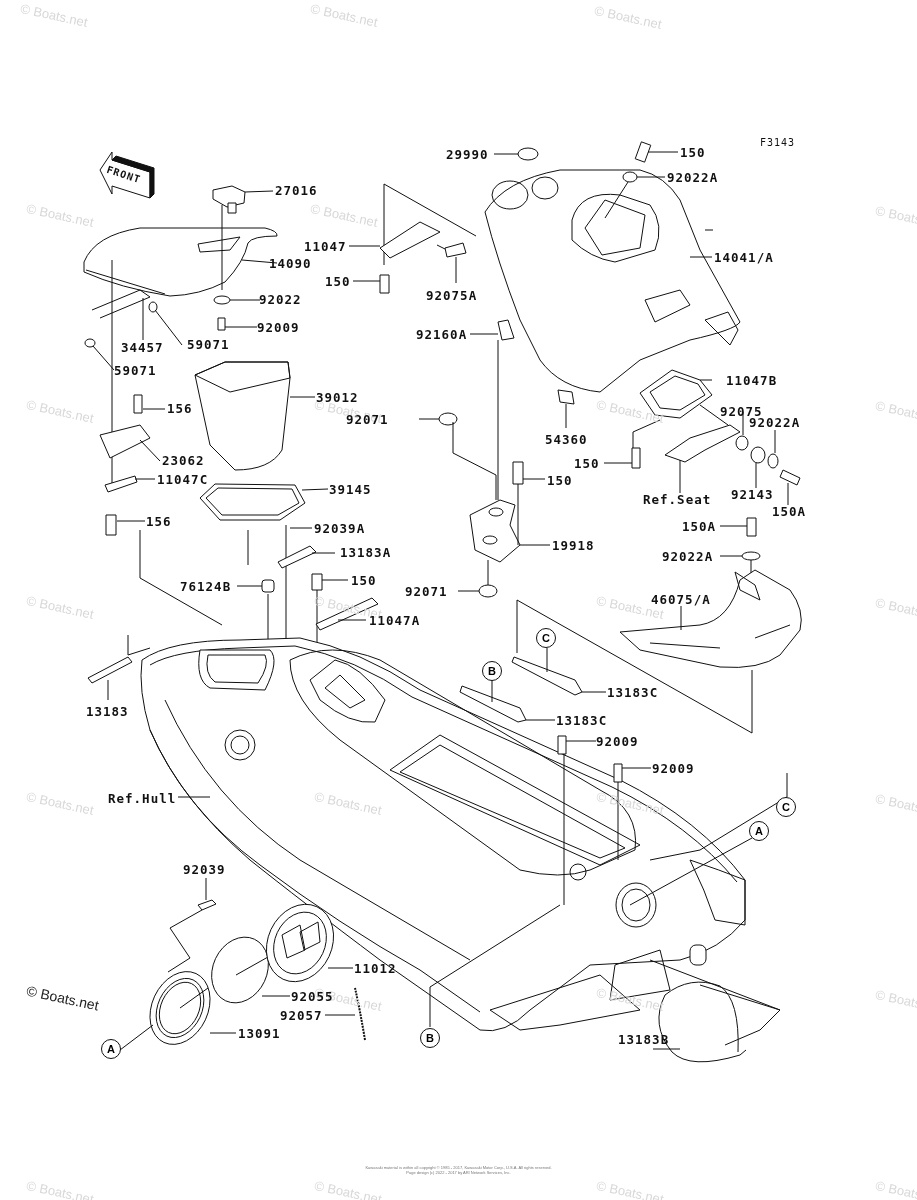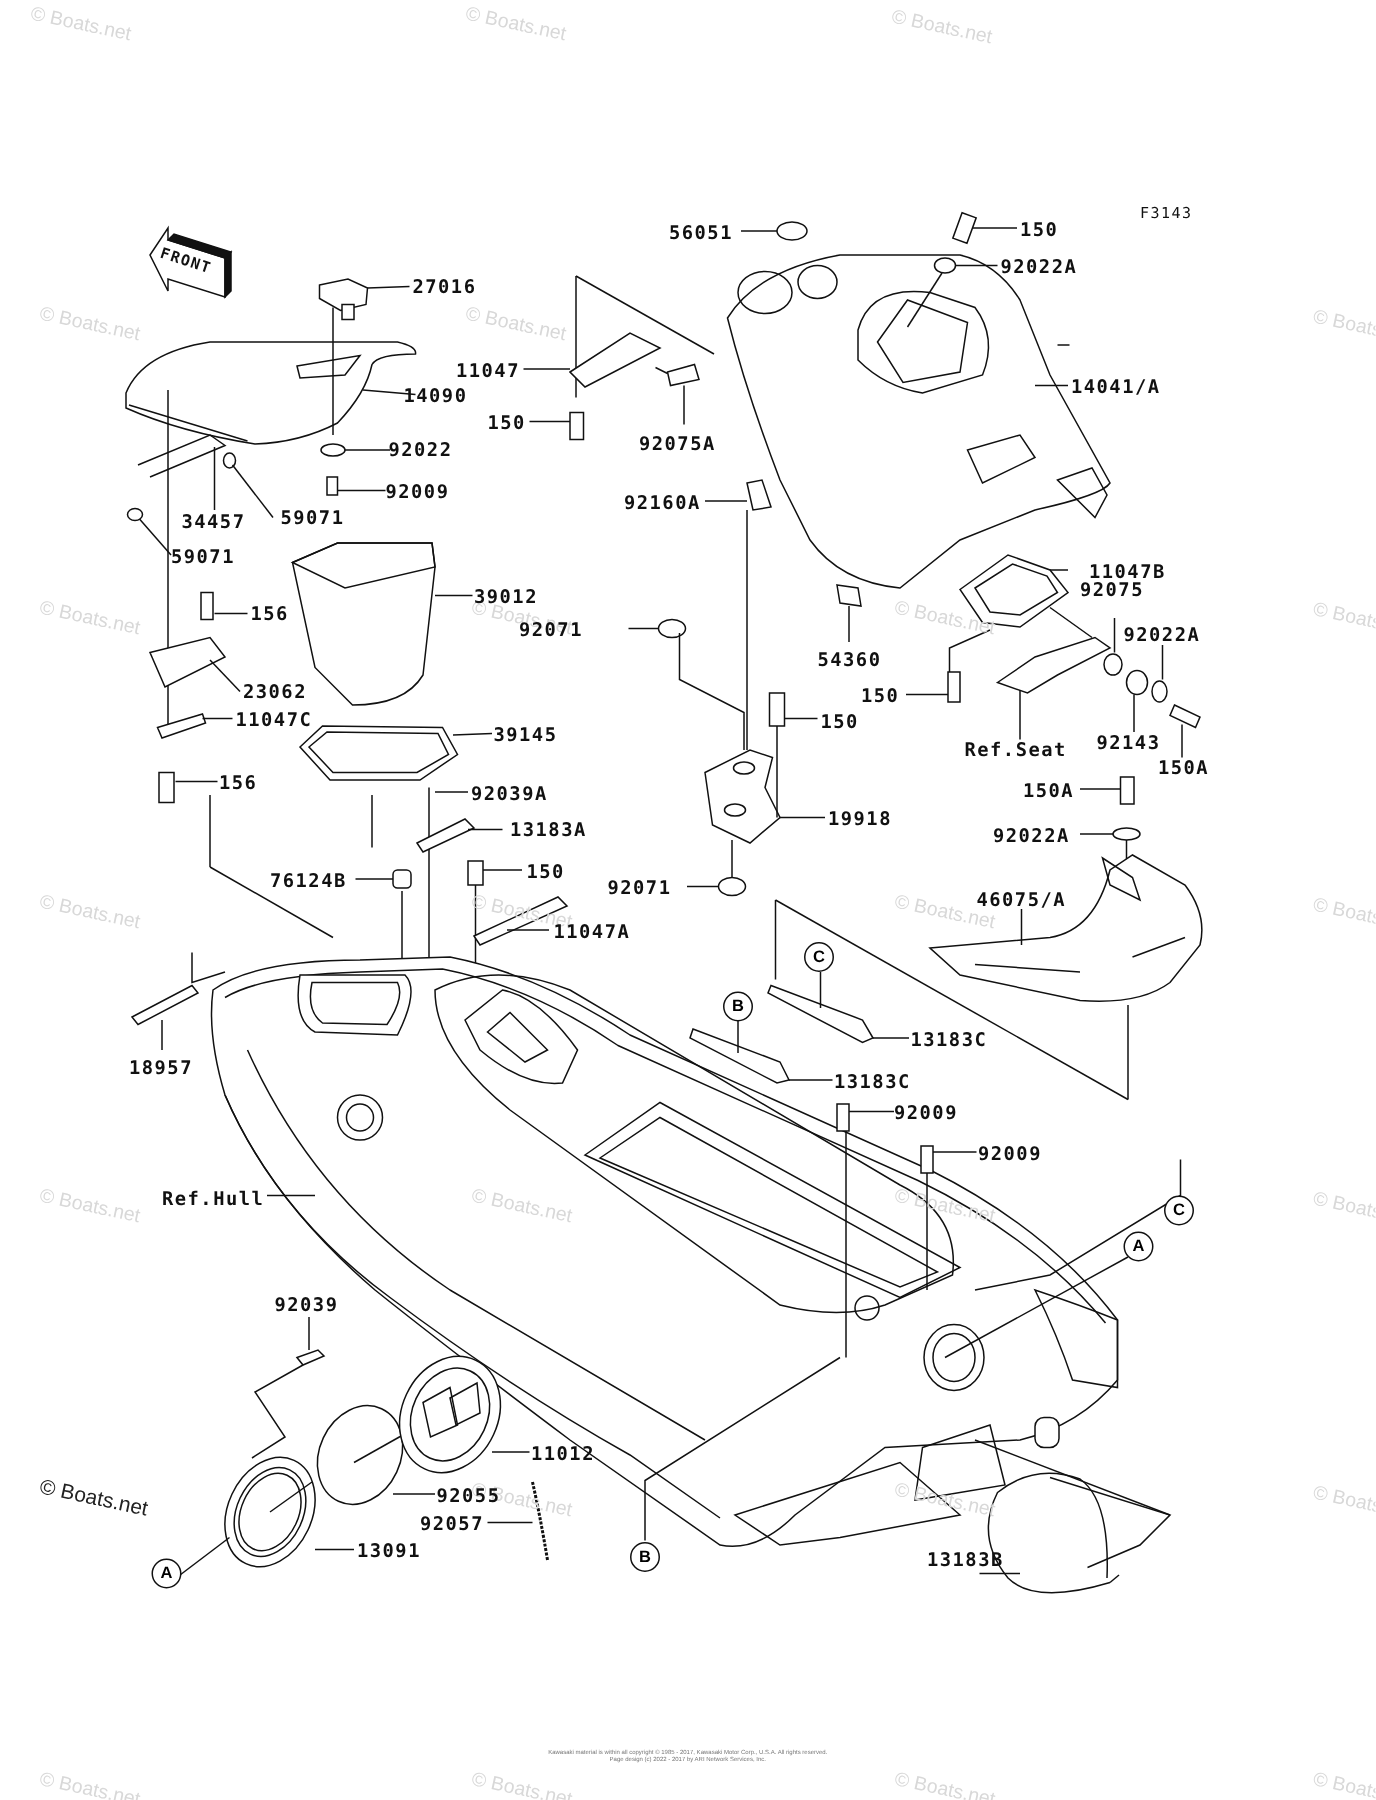"56051" div.lbl { text: 56051 -> 29990 }
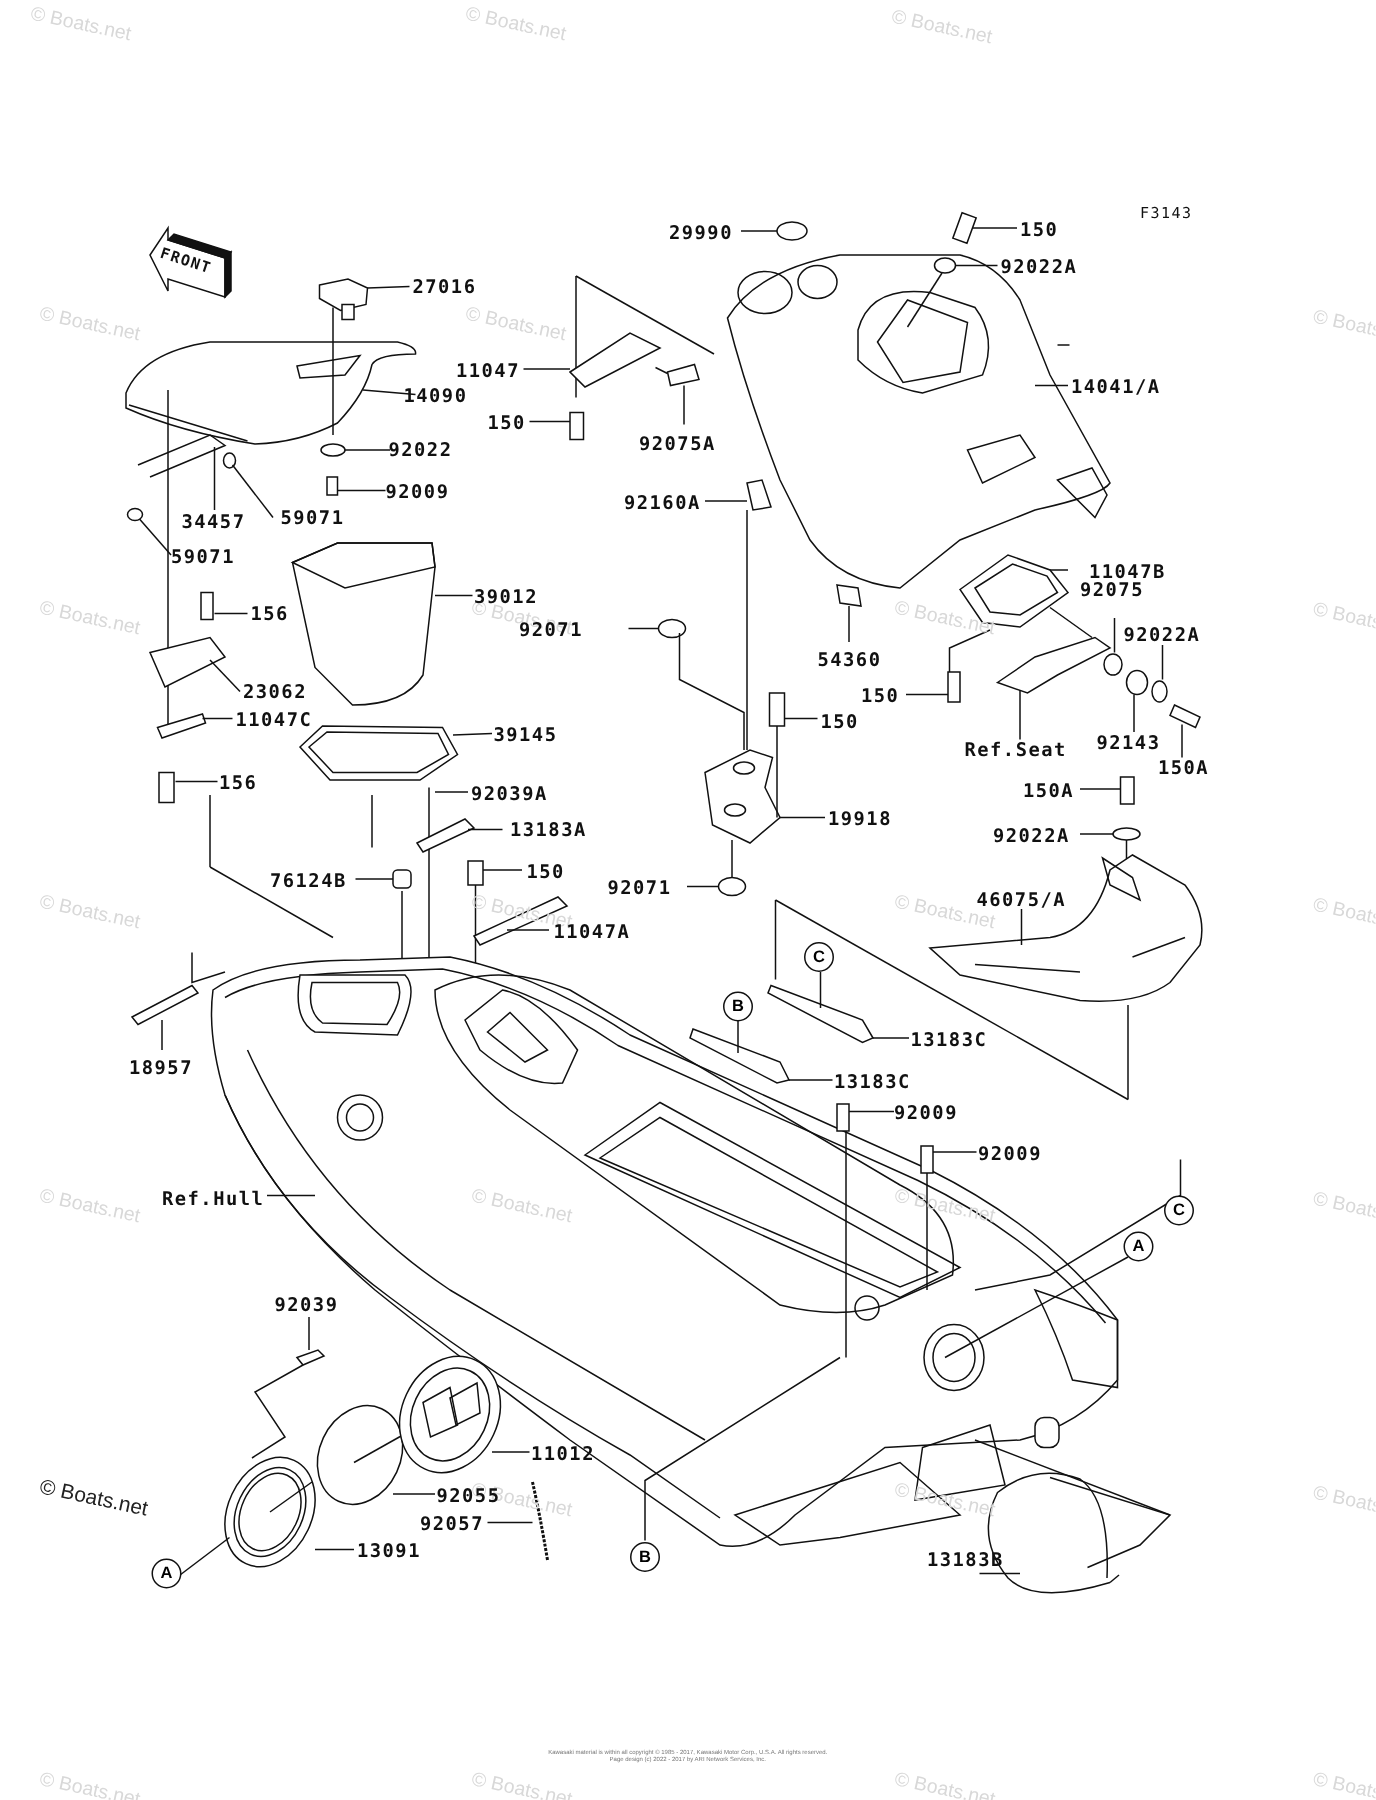"92075" div.lbl { top: 386px -> 405px }
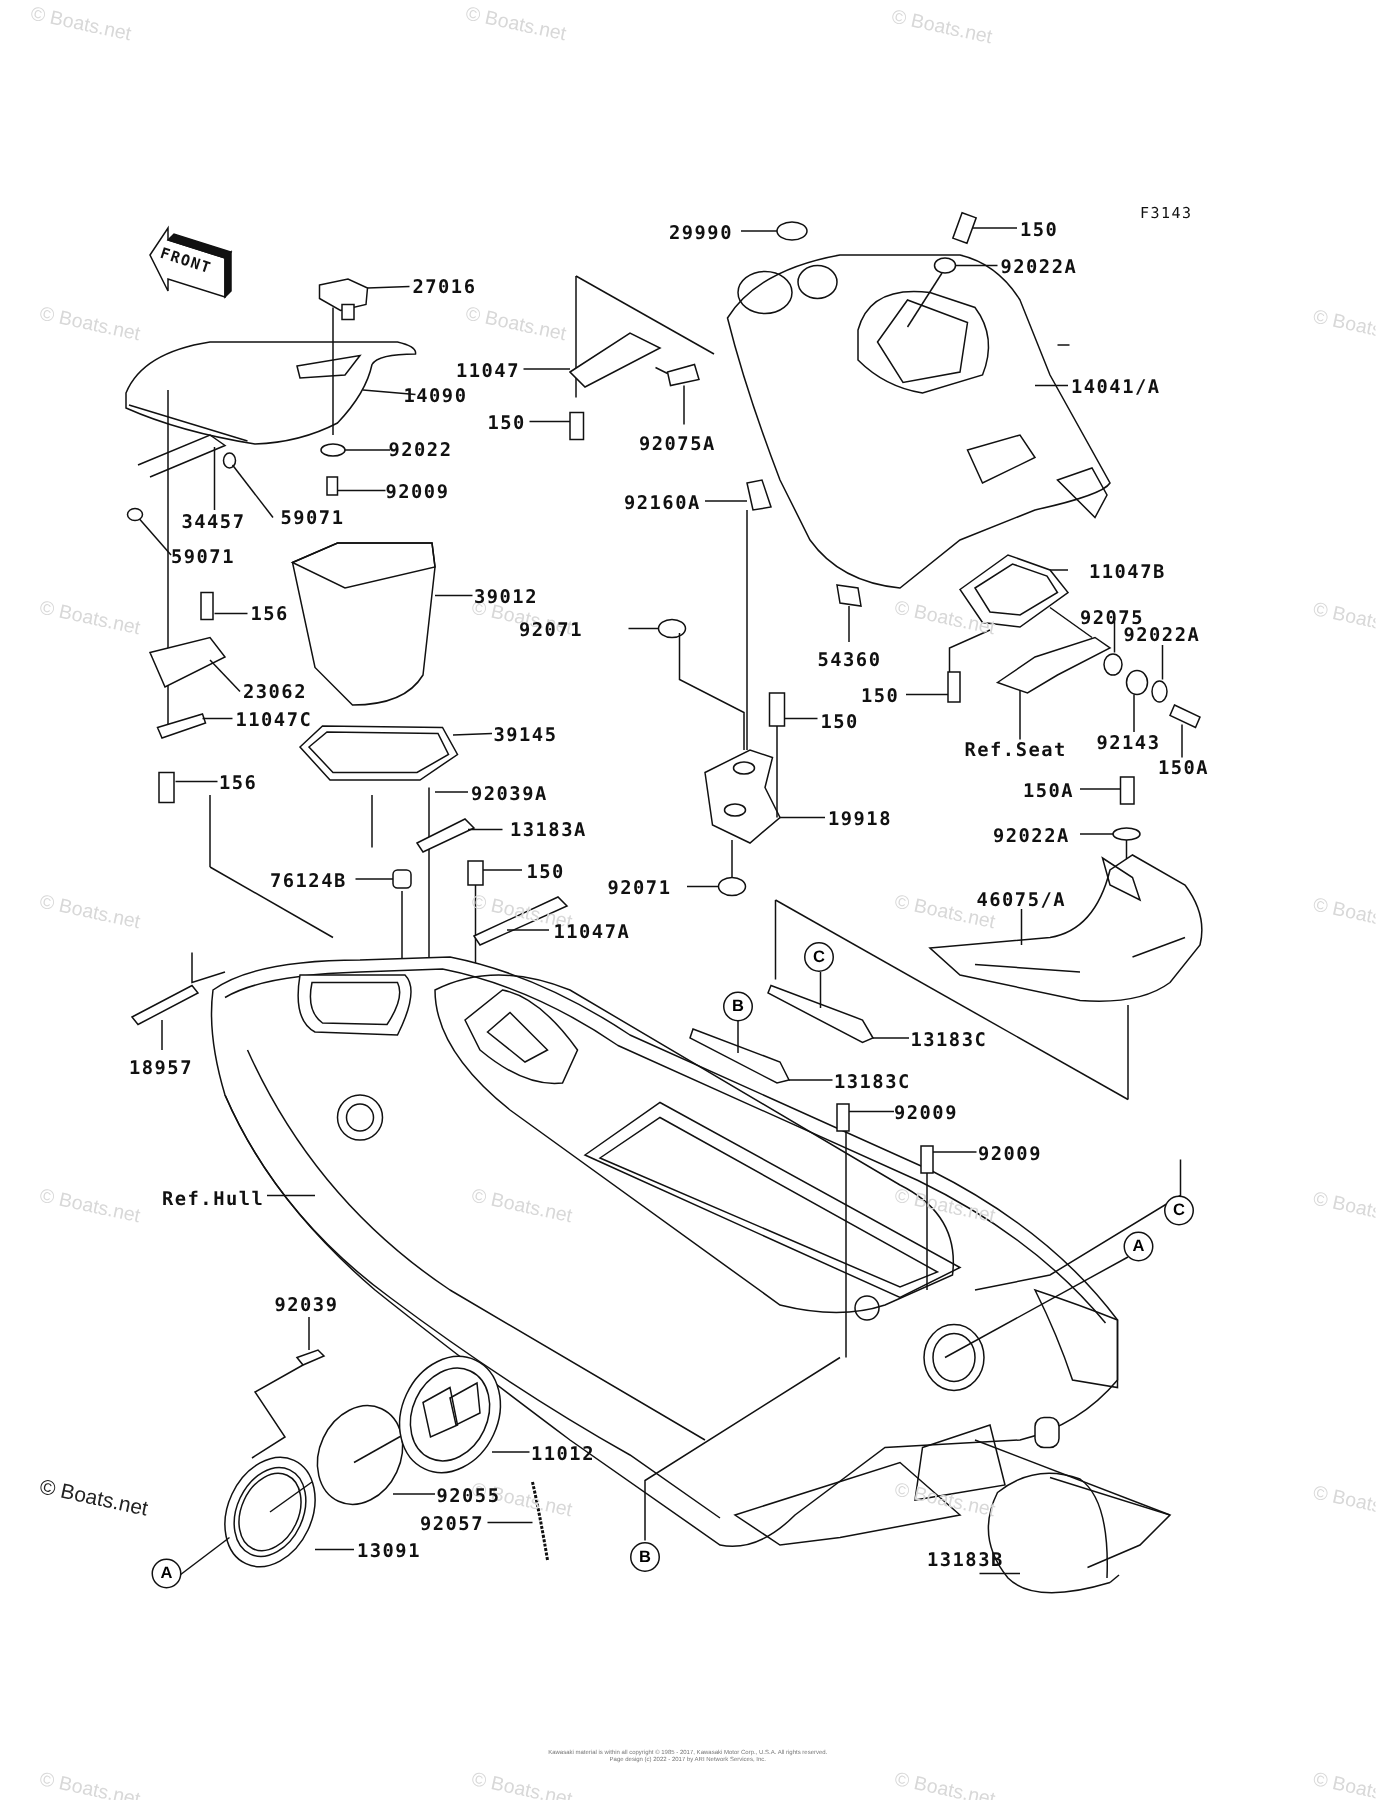"18957" div.lbl { text: 18957 -> 13183 }
